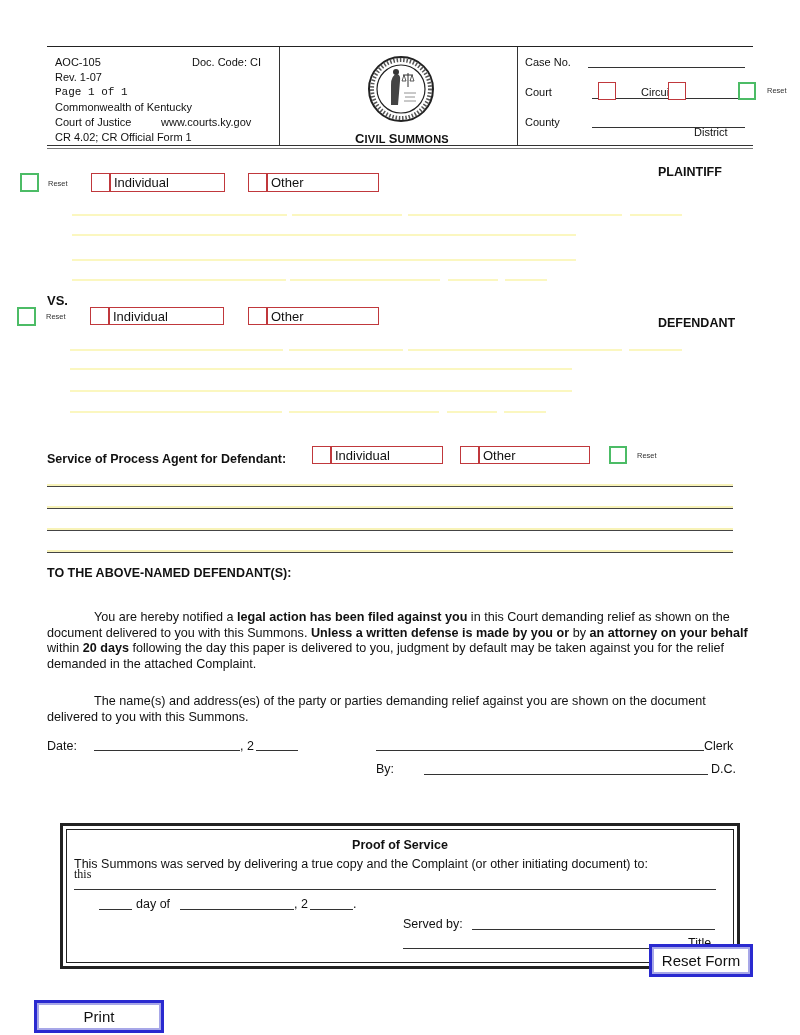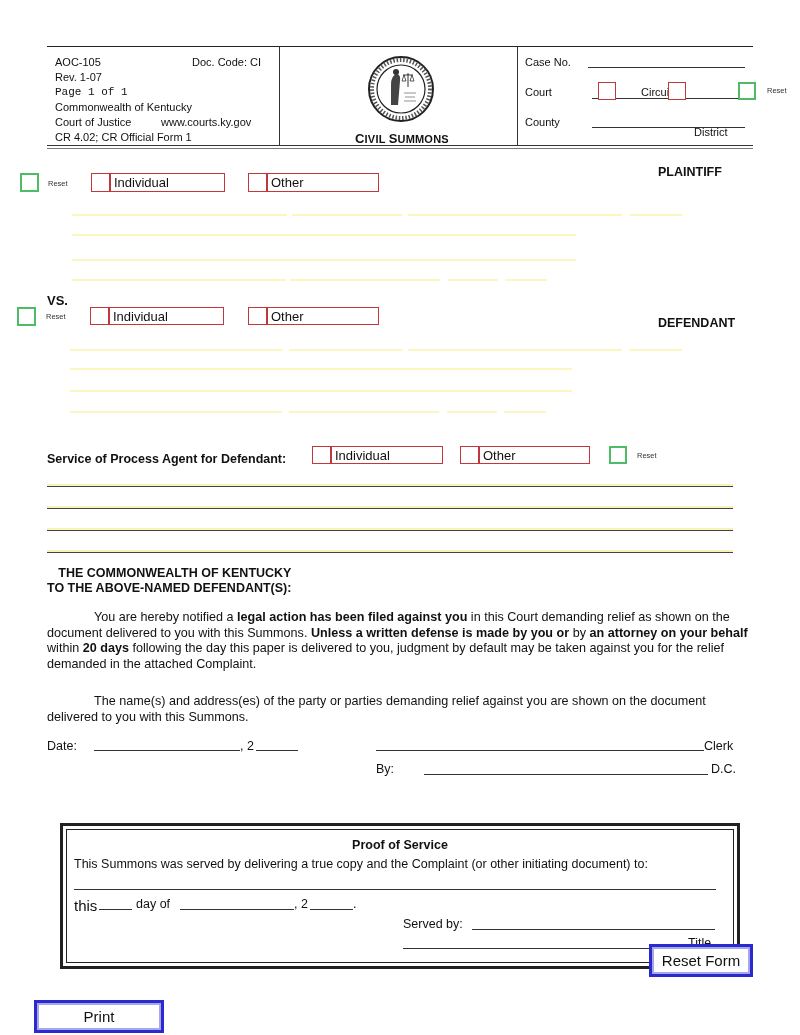"THE COMMONWEALTH OF KENTUCKY" div { html: <div>THE COMMONWEALTH OF KENTUCKY</div> -> none }
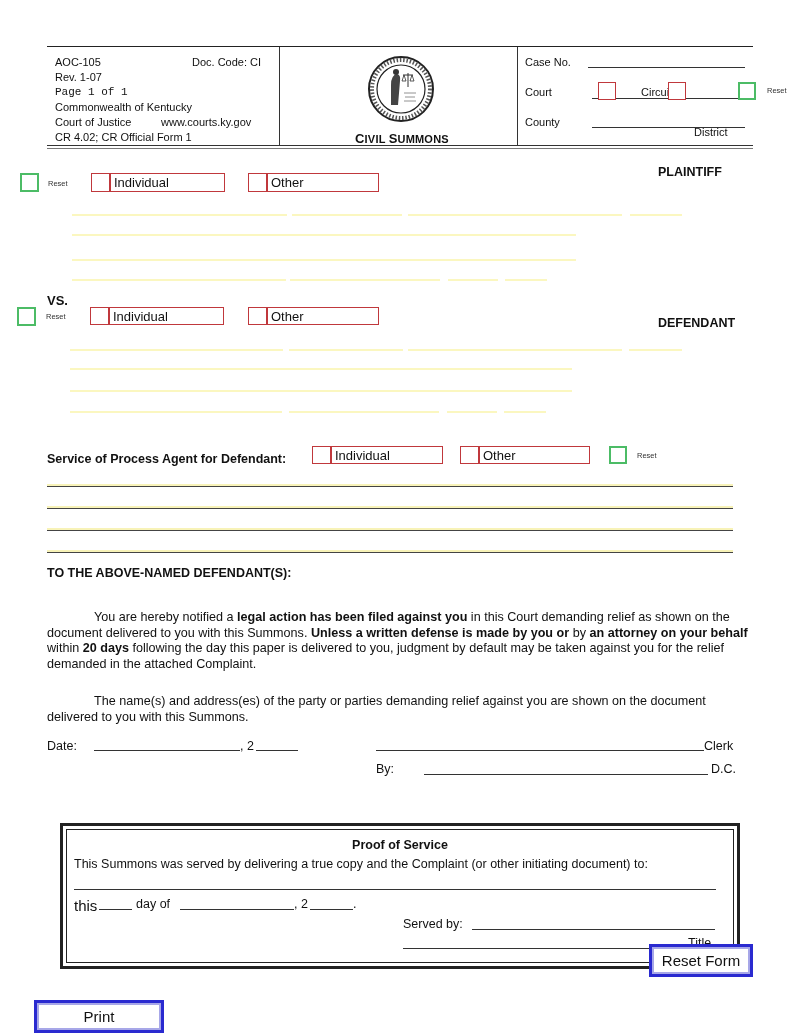"this" div.abs { font-family: none -> Liberation Serif, serif; font-size: 15px -> 12px; top: 897px -> 867px }
